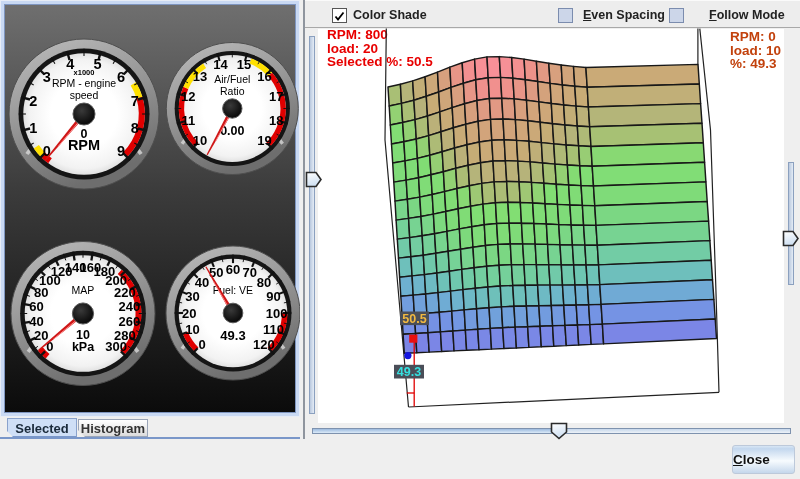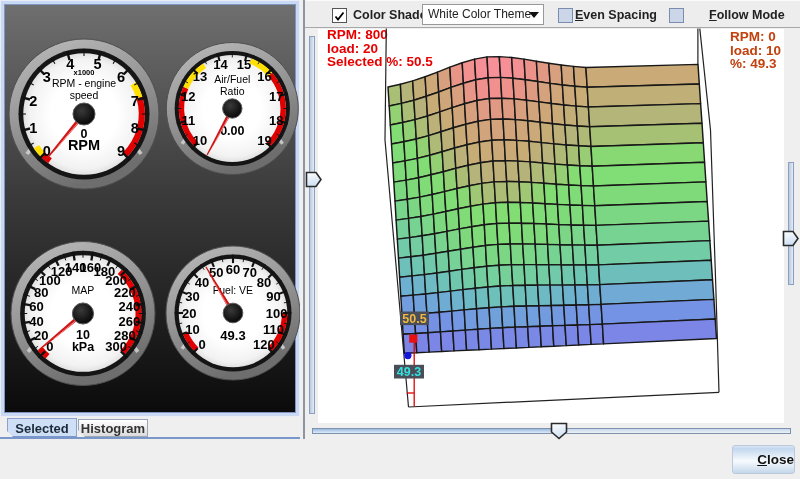"White Color Theme" div { html: <div>White Color Theme<span></span></div> -> none }
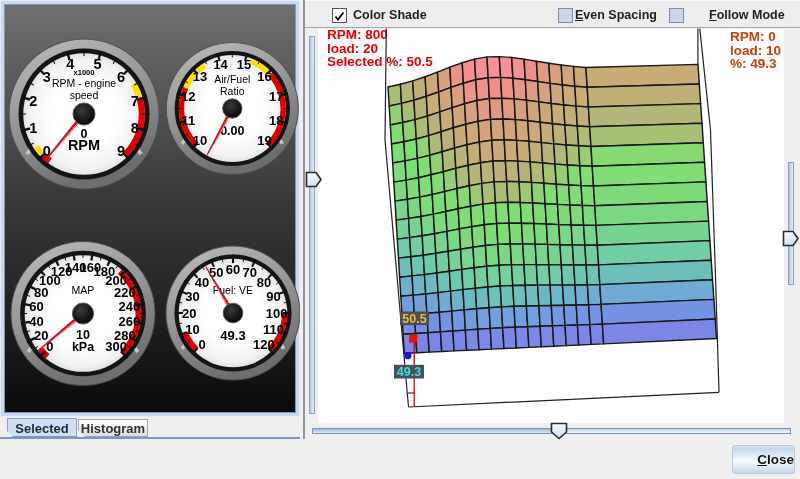"Even Spacing" div.tlabel { left: 270px -> 278px }
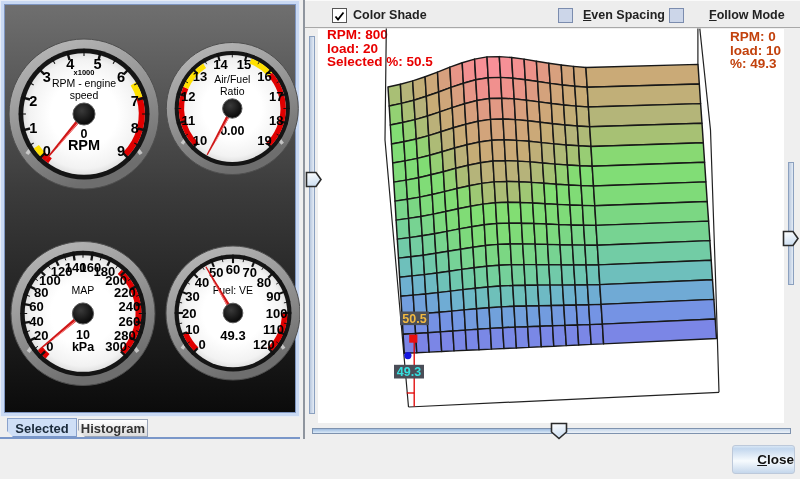"Close" #closebtn { text-align: right -> left }
